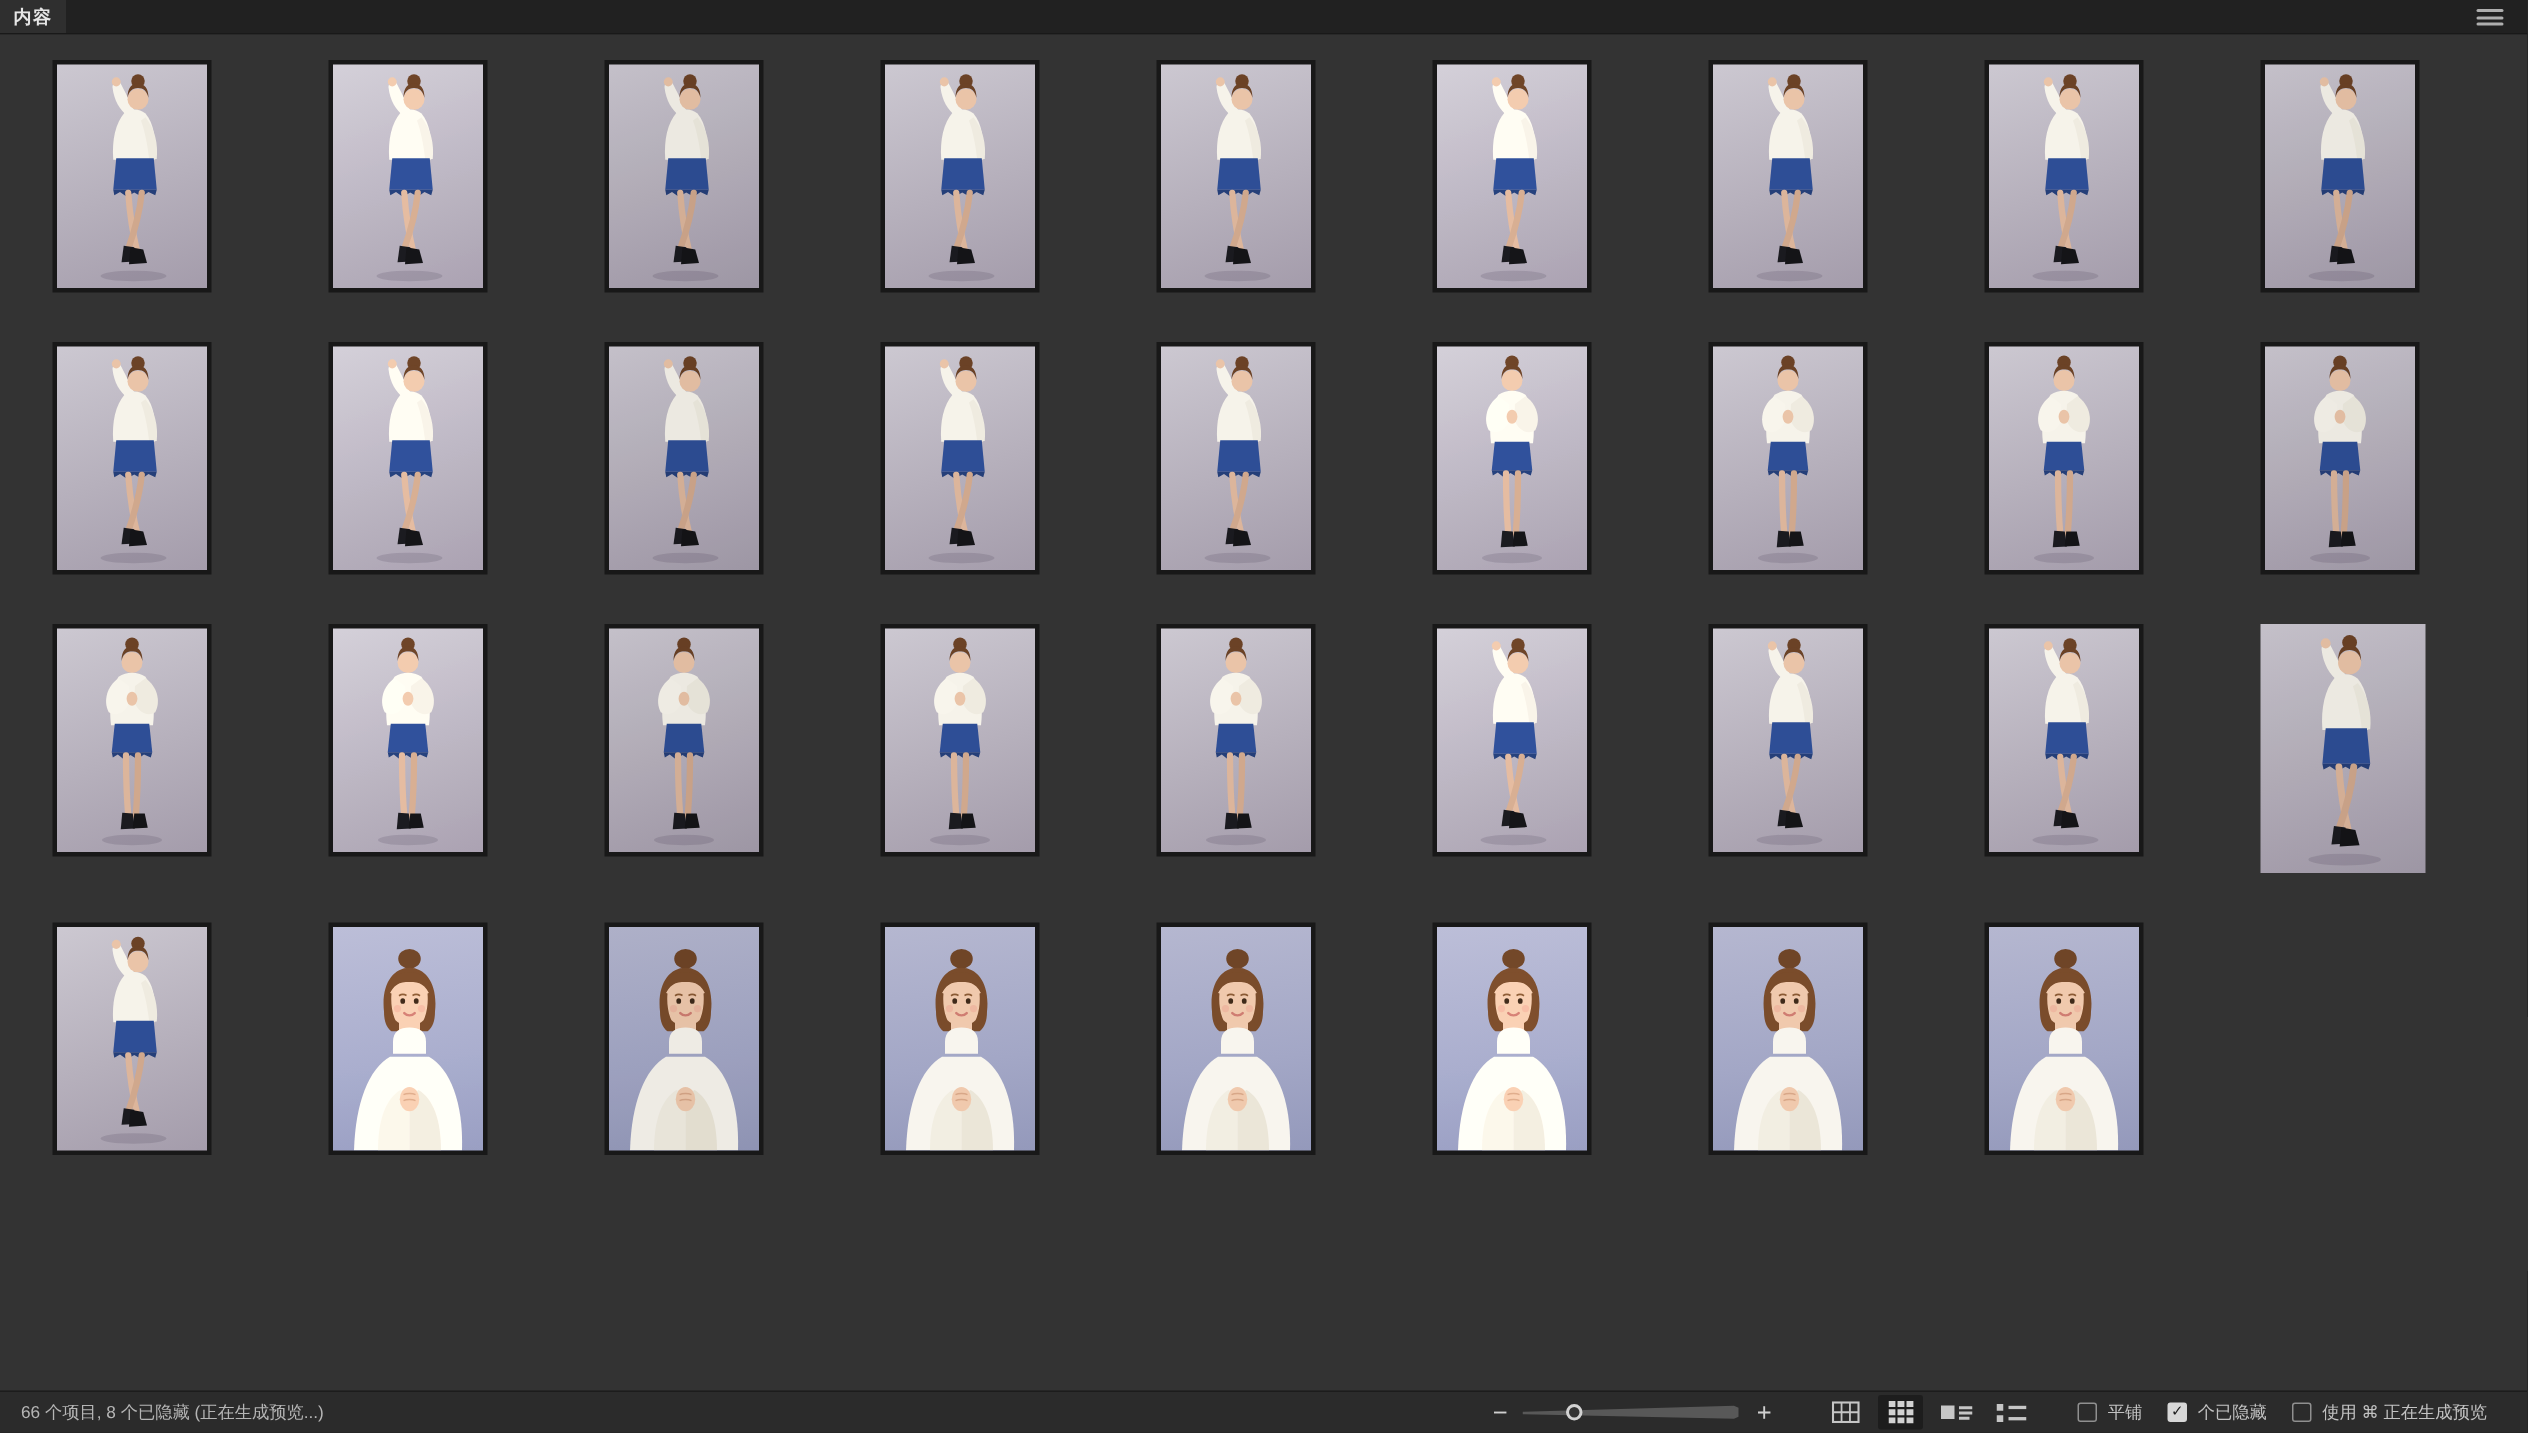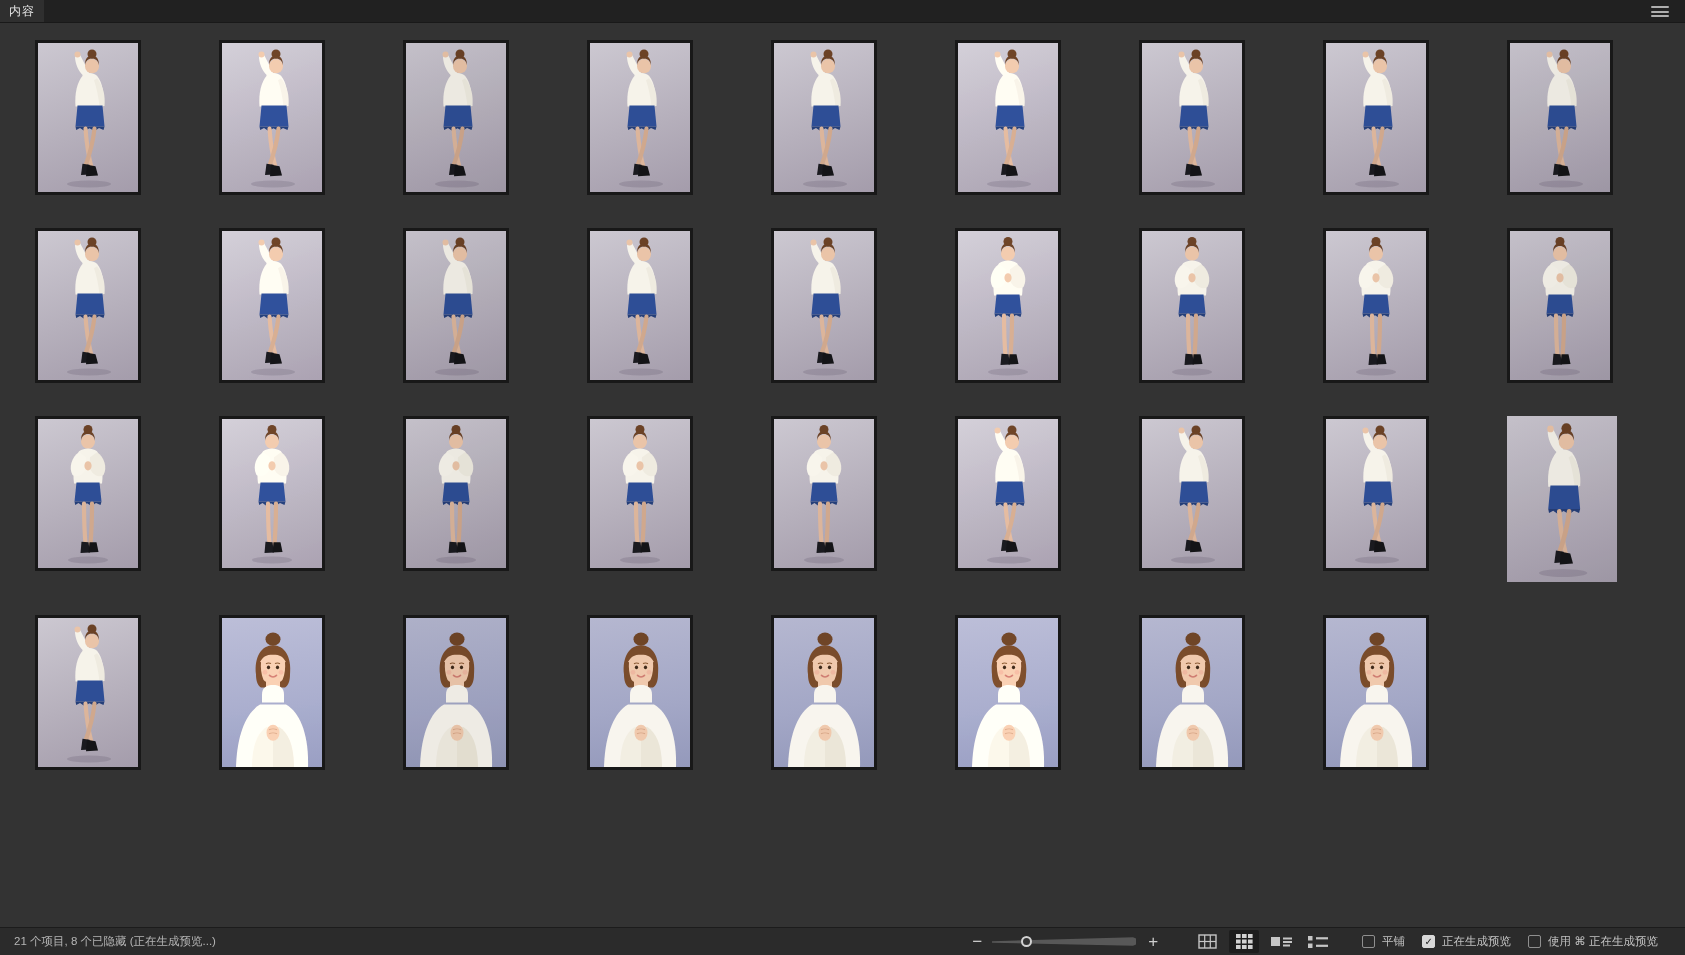"内容" .tab { font-weight: normal -> bold }
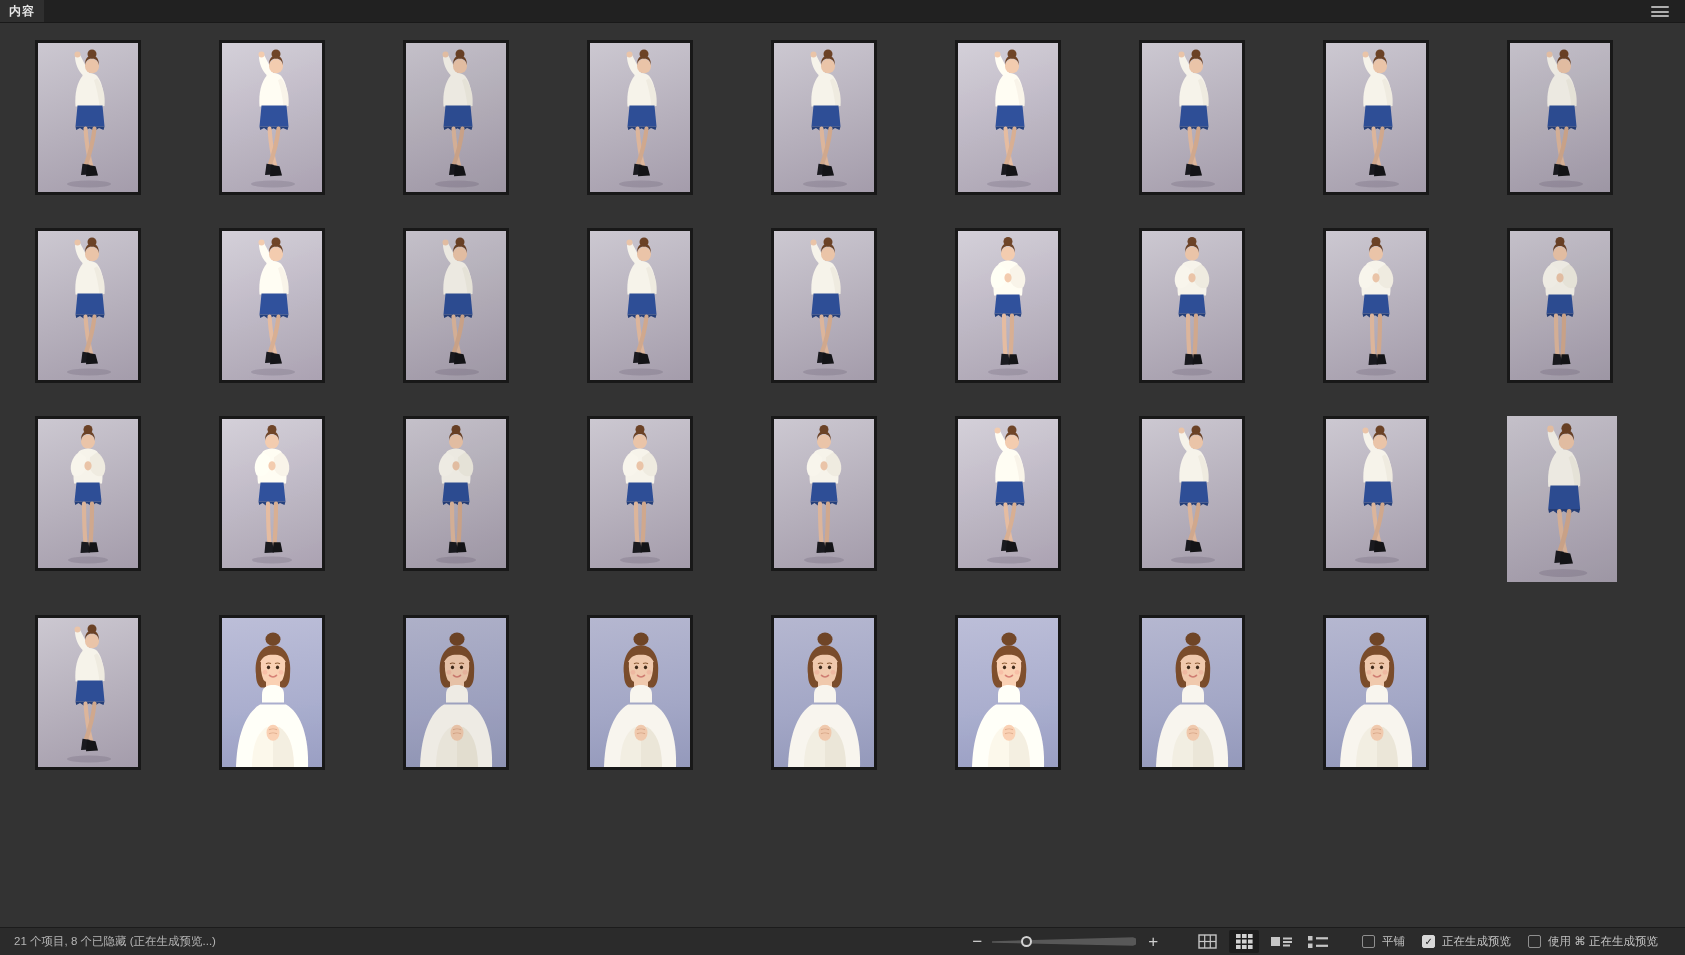"21 个项目, 8 个已隐藏 (正在生成预览...)" span.status-text { text: 21 -> 66 }
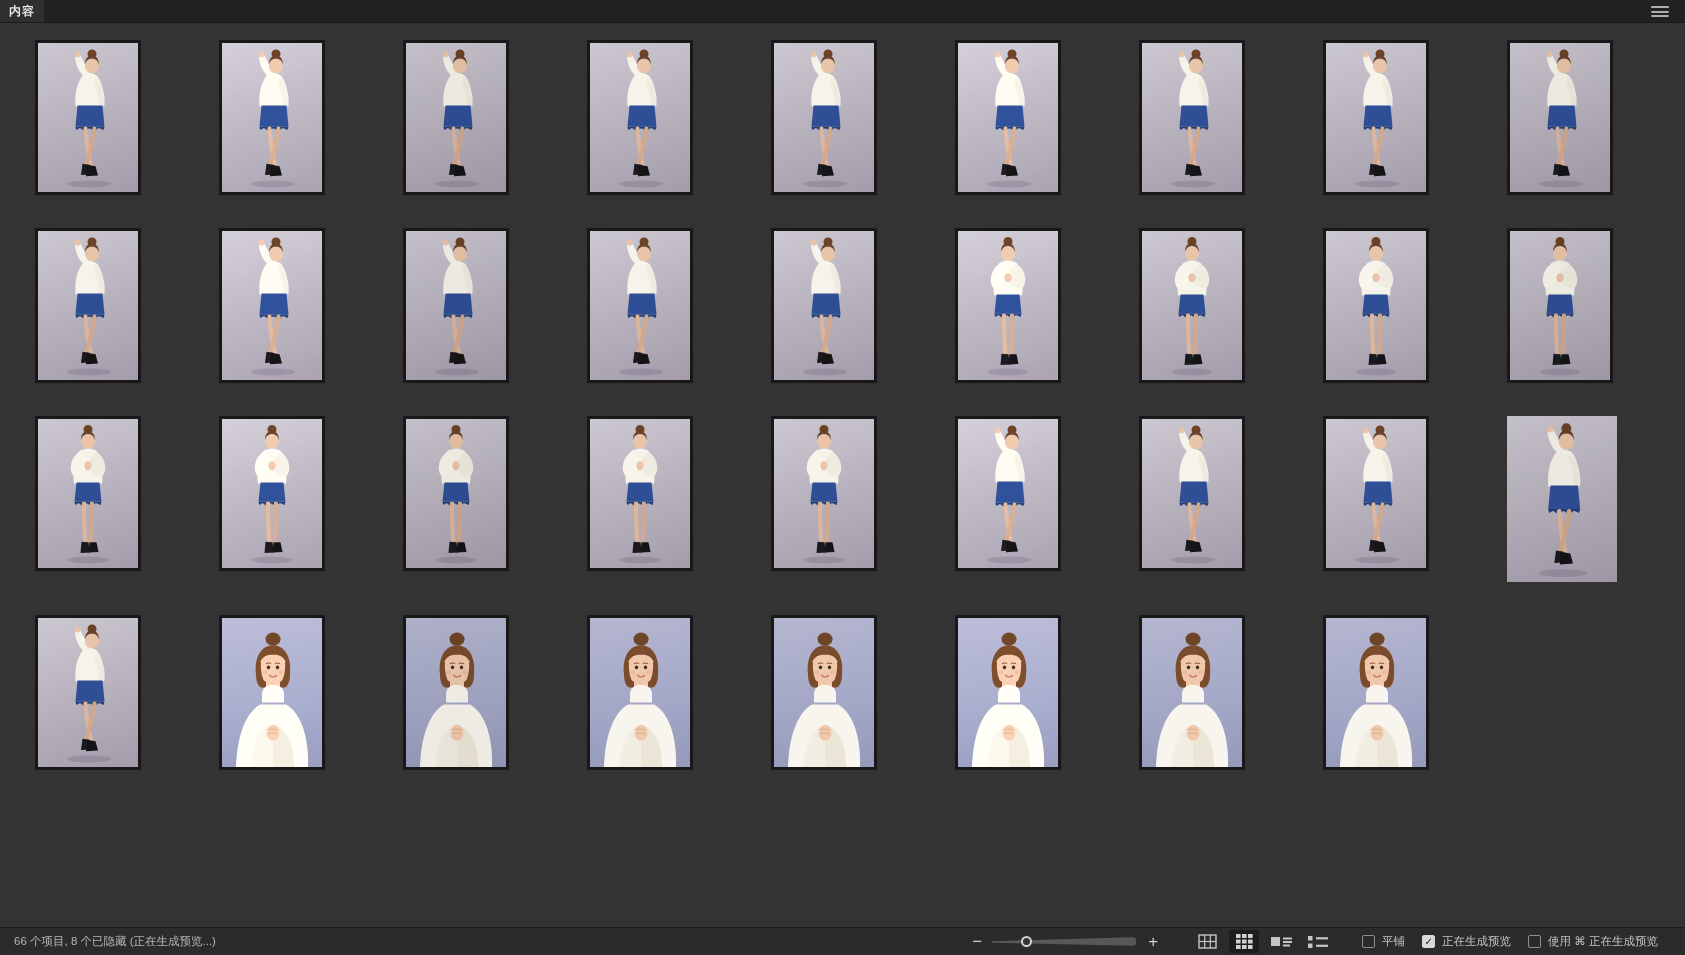"正在生成预览" span.cb-label { text: 正在生成预览 -> 个已隐藏 }
